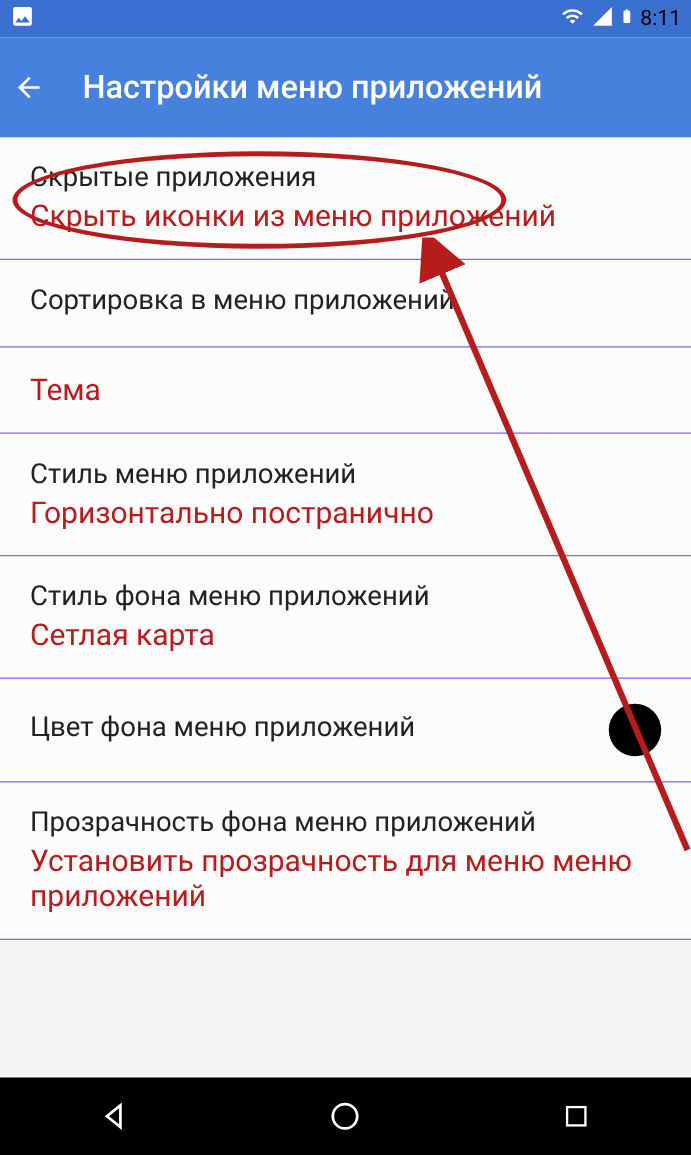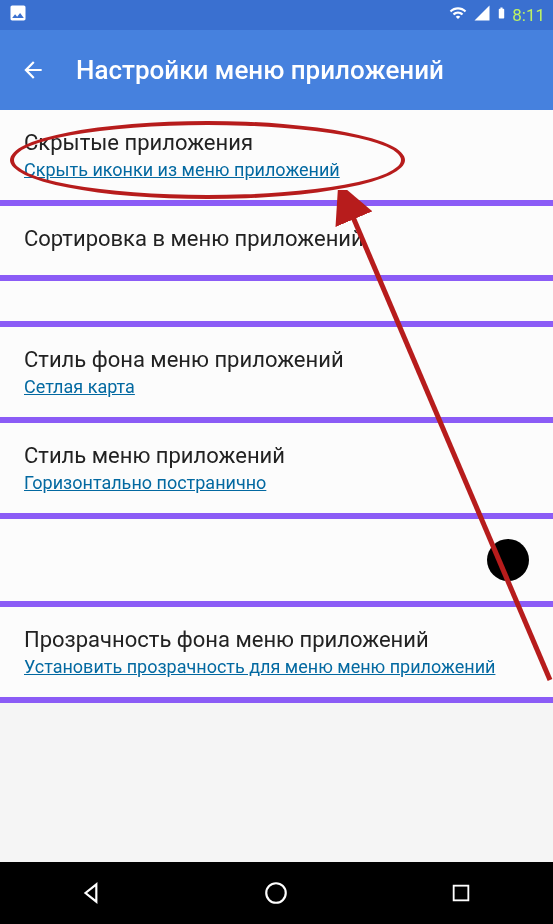"8:11" .statusbar { color: #bef264 -> #000000 }
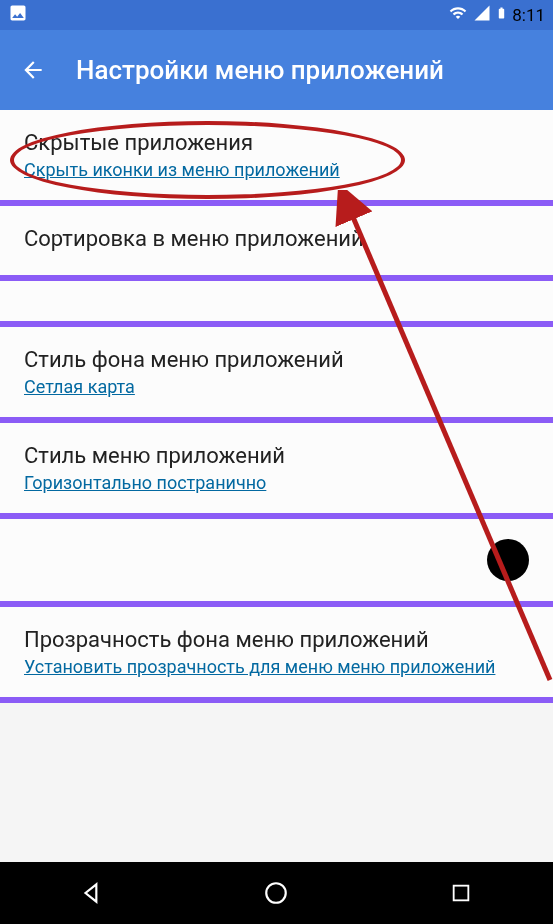"Настройки меню приложений" .header { padding: 0 18px -> 0 8px }
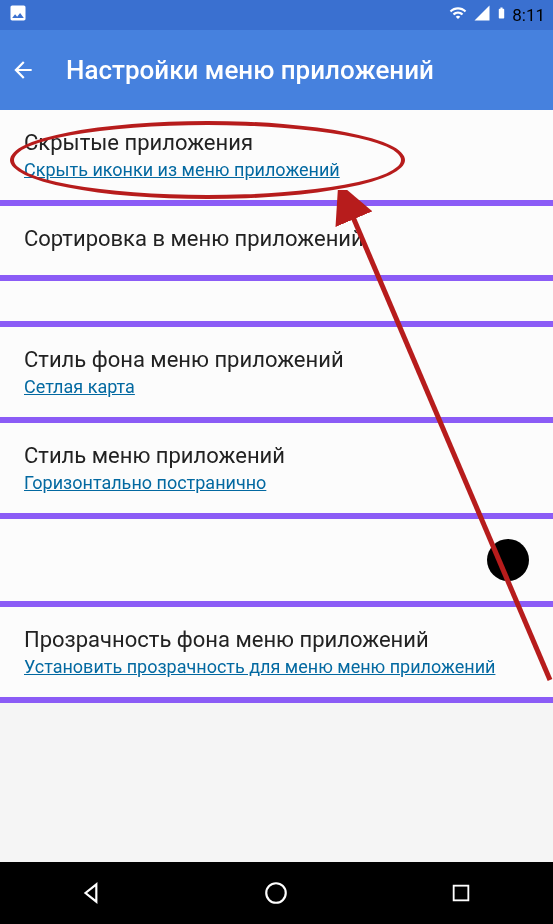"Скрытые приложения" .list-item { border-bottom: 6px solid #8b5cf6 -> 1px solid #8b5cf6 }
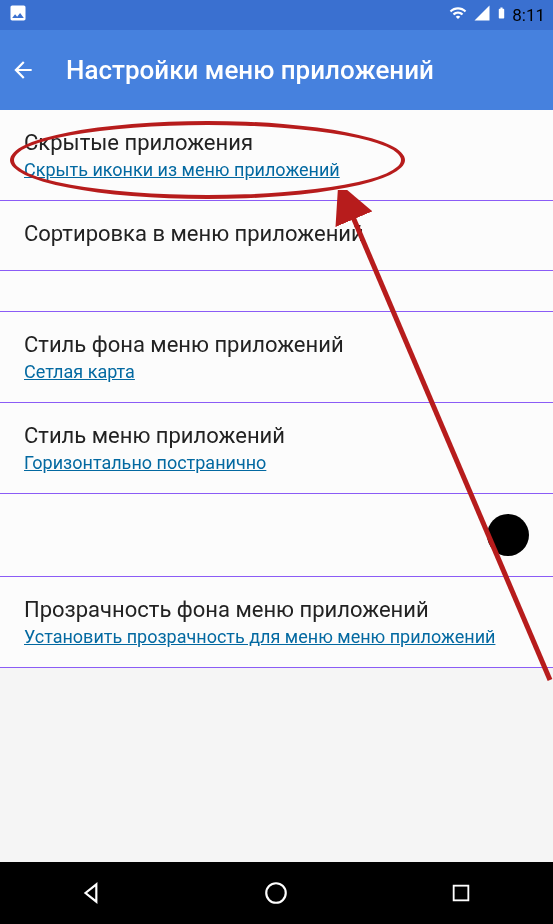"Скрыть иконки из меню приложений" .item-subtitle { color: #0369a1 -> #b91c1c; font-size: 18px -> 24px; text-decoration: underline -> none }
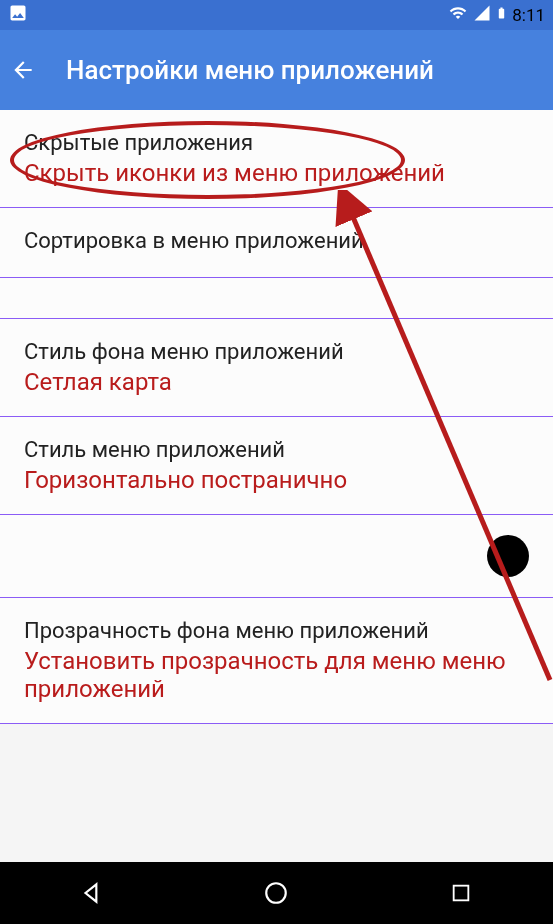"Тема" div.item-subtitle { html: none -> <div>Тема</div> }
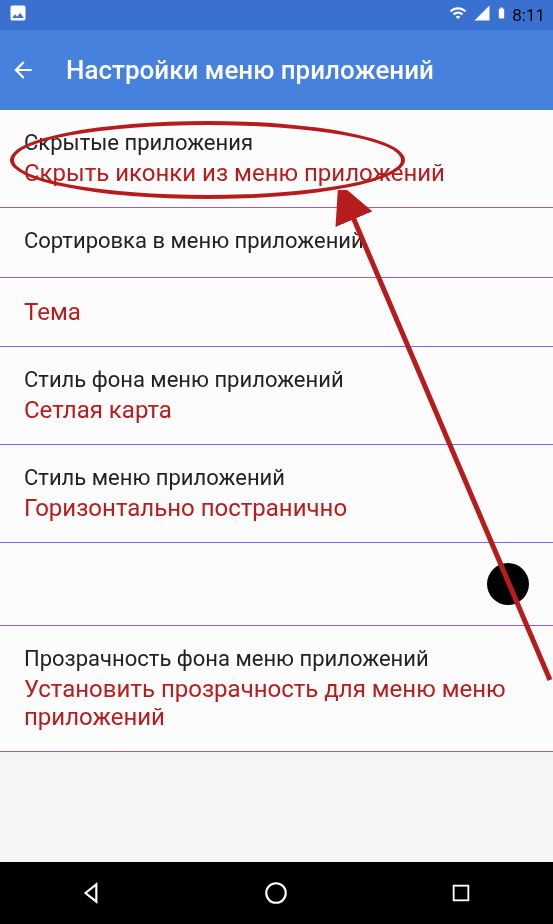"Стиль фона меню приложений" div.list-item { order: before "Стиль меню приложений" -> after "Стиль меню приложений" }
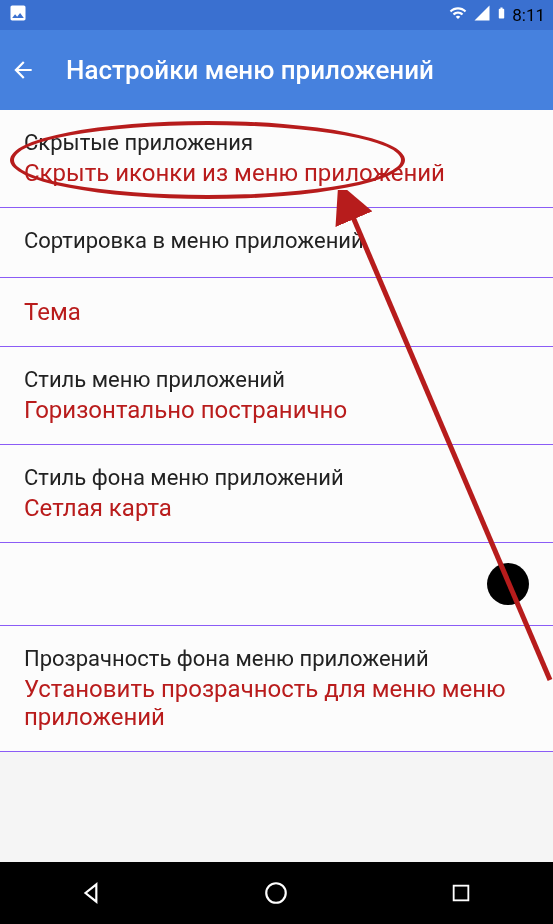"Цвет фона меню приложений" div.item-title { html: none -> <div>Цвет фона меню приложений</div> }
